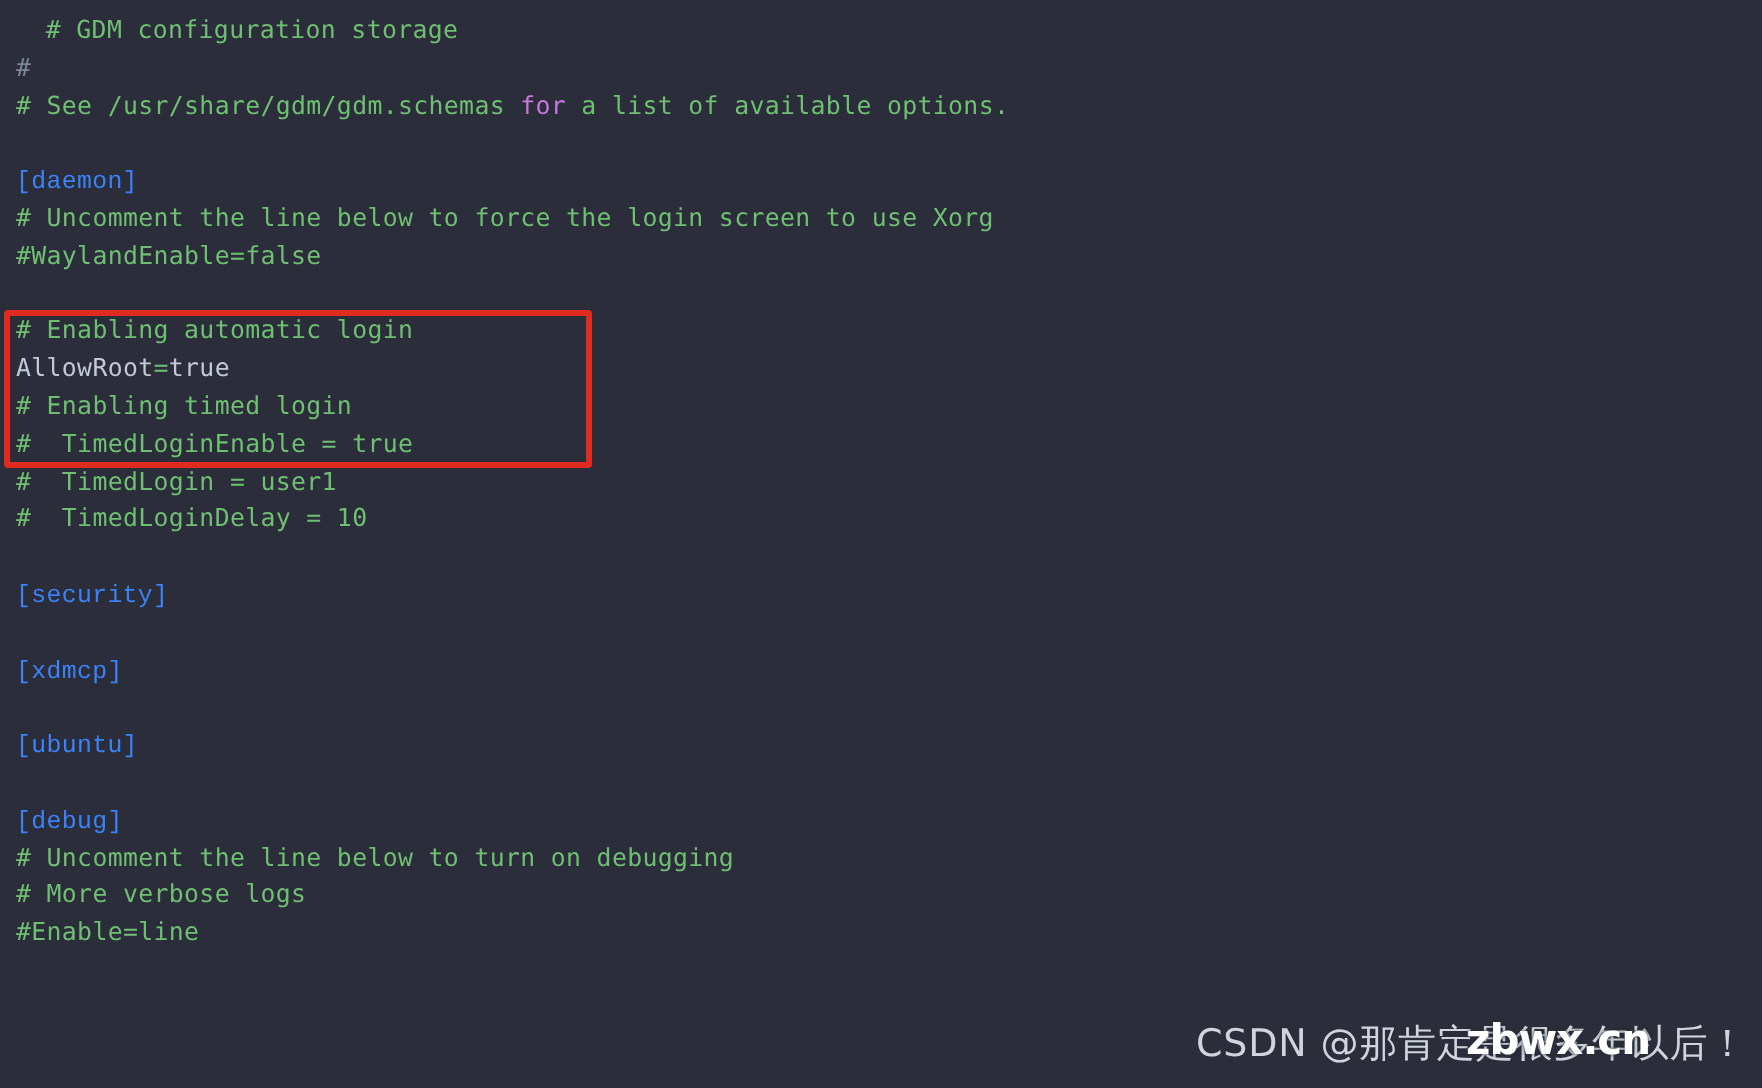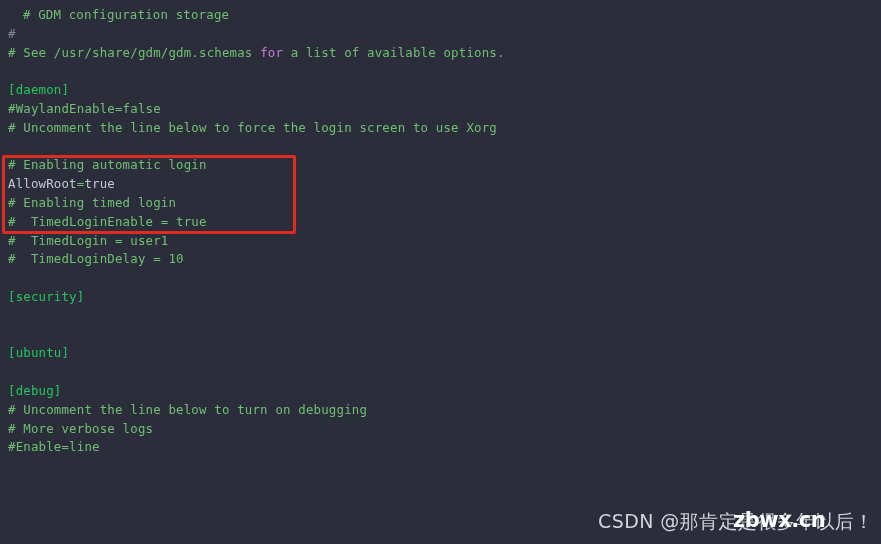"[daemon]" .c-section { color: #22c55e -> #3b82f6; font-family: none -> Liberation Mono, monospace }
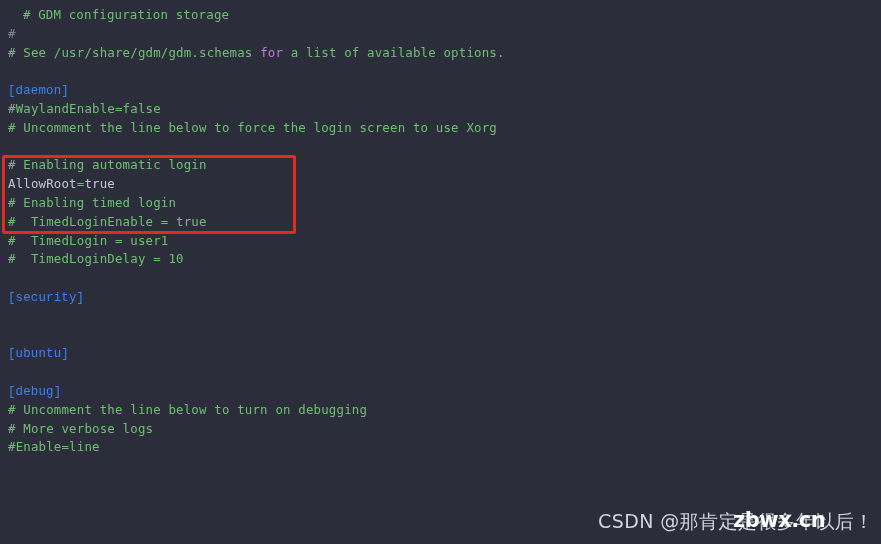"#WaylandEnable=false" div.line { order: before "# Uncomment the line below to force" -> after "# Uncomment the line below to force" }
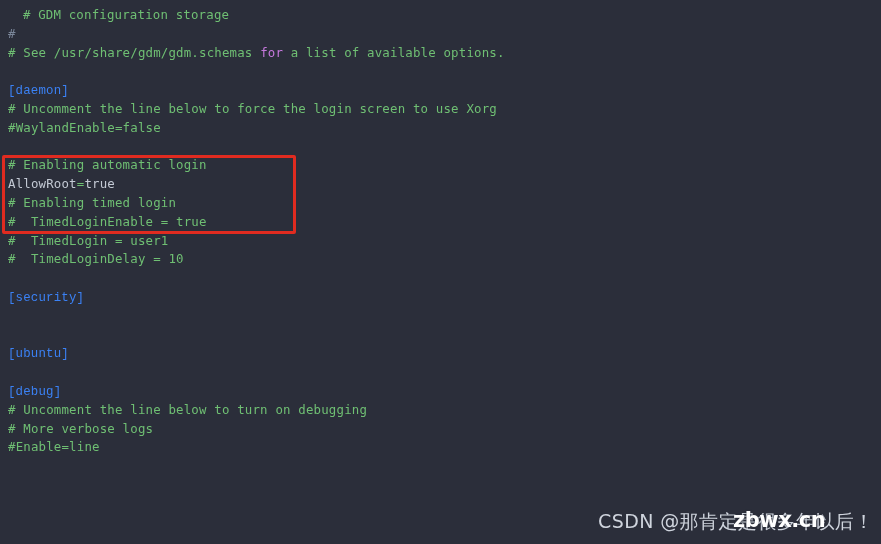"[xdmcp]" div.line { html: none -> <div><span>[xdmcp]</span></div> }
